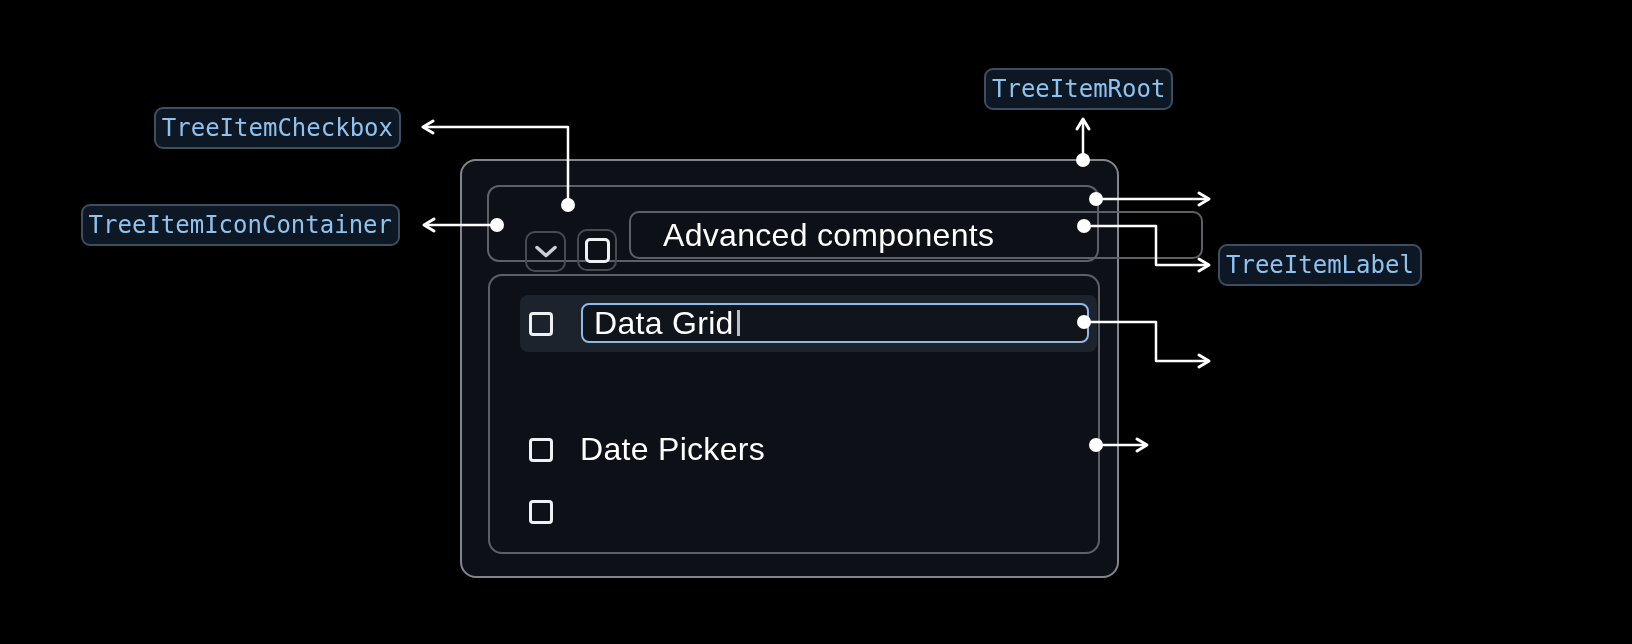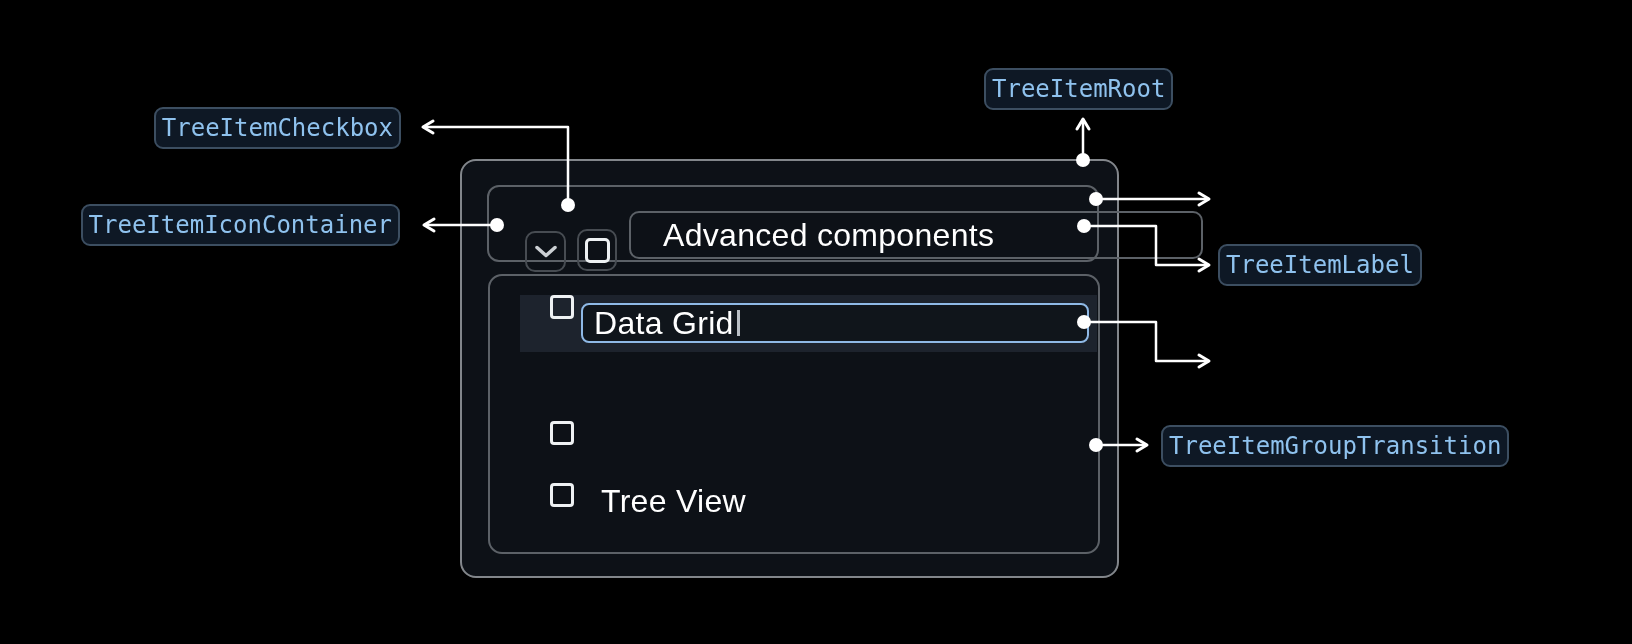"Data Grid" .row { align-items: none -> center; border-radius: 0 -> 8px; padding-left: 30px -> 9px }
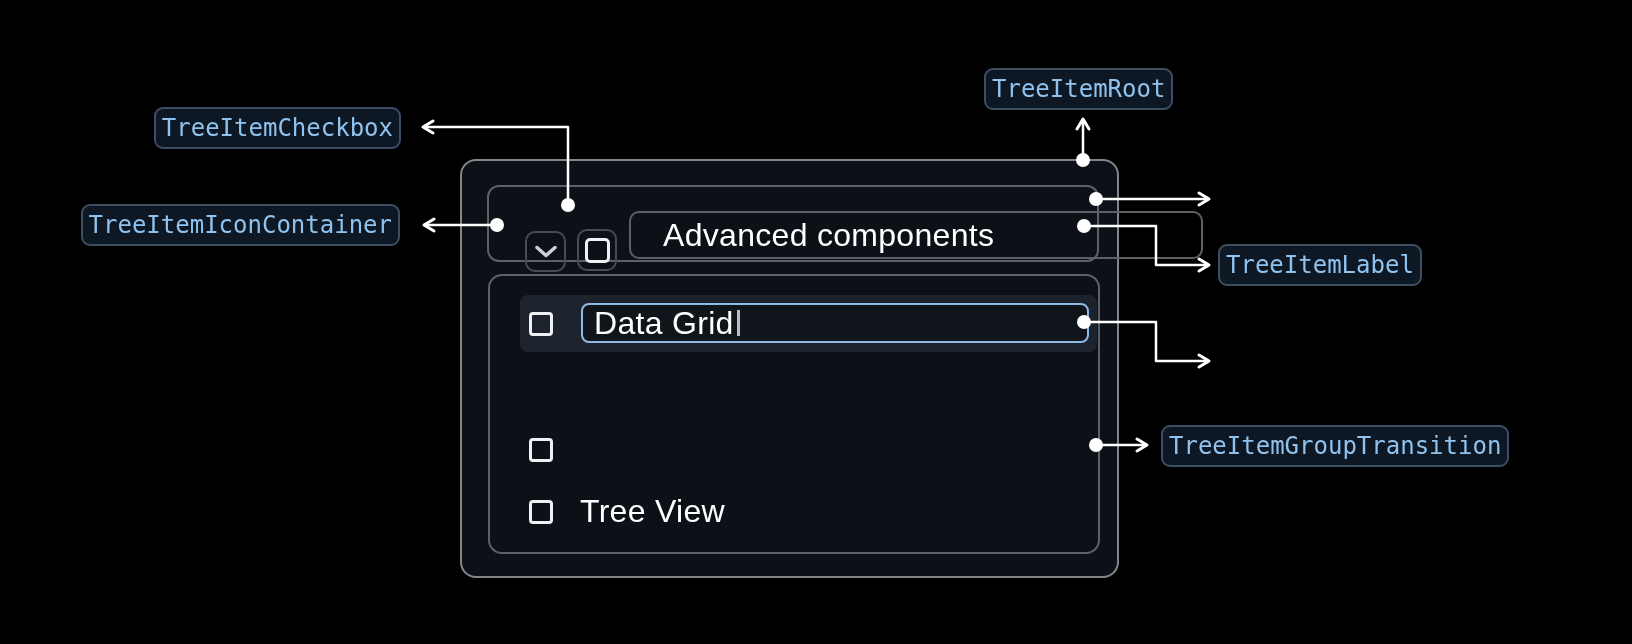"Date Pickers" span.ui-text { html: none -> <span>Date Pickers</span> }
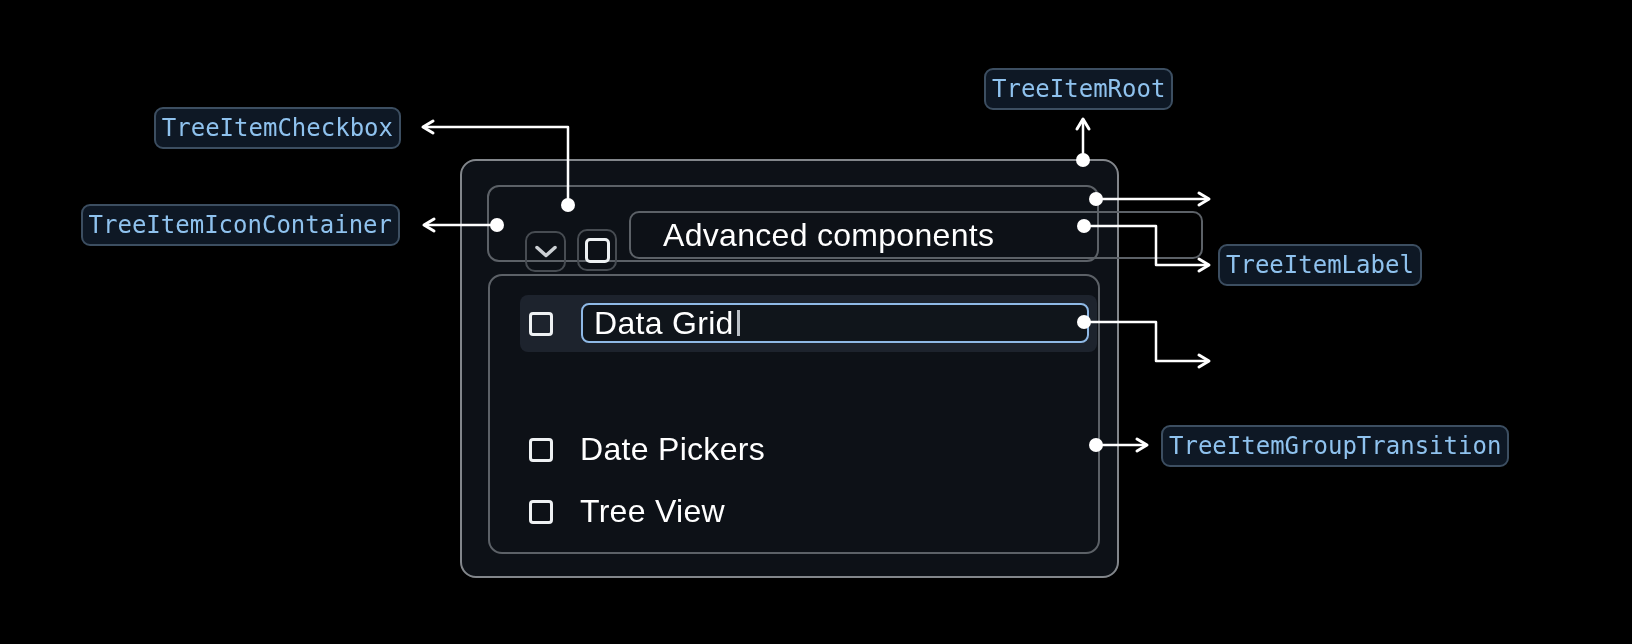"TreeItemGroupTransition" div.badge { html: <div>TreeItemGroupTransition</div> -> none }
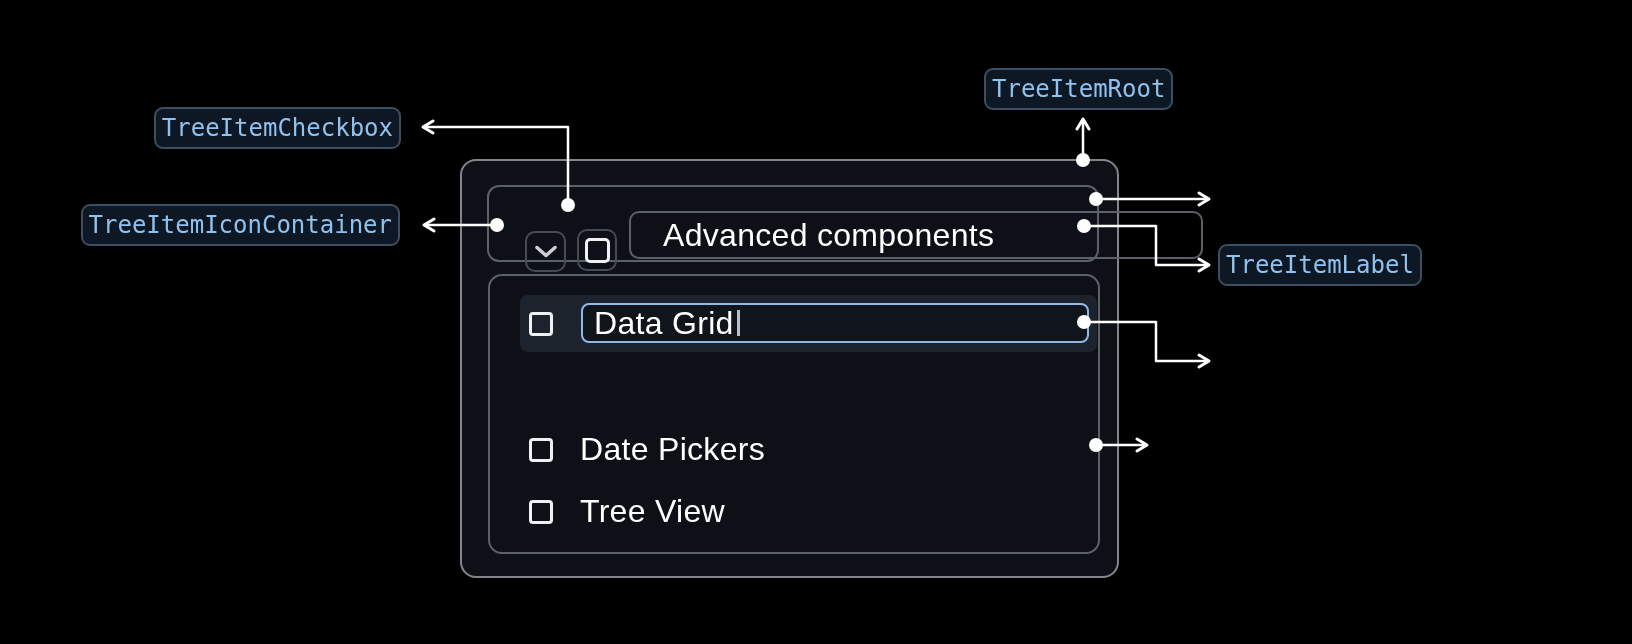"Tree View" span.ui-text { html: <span>Tree View</span> -> none }
